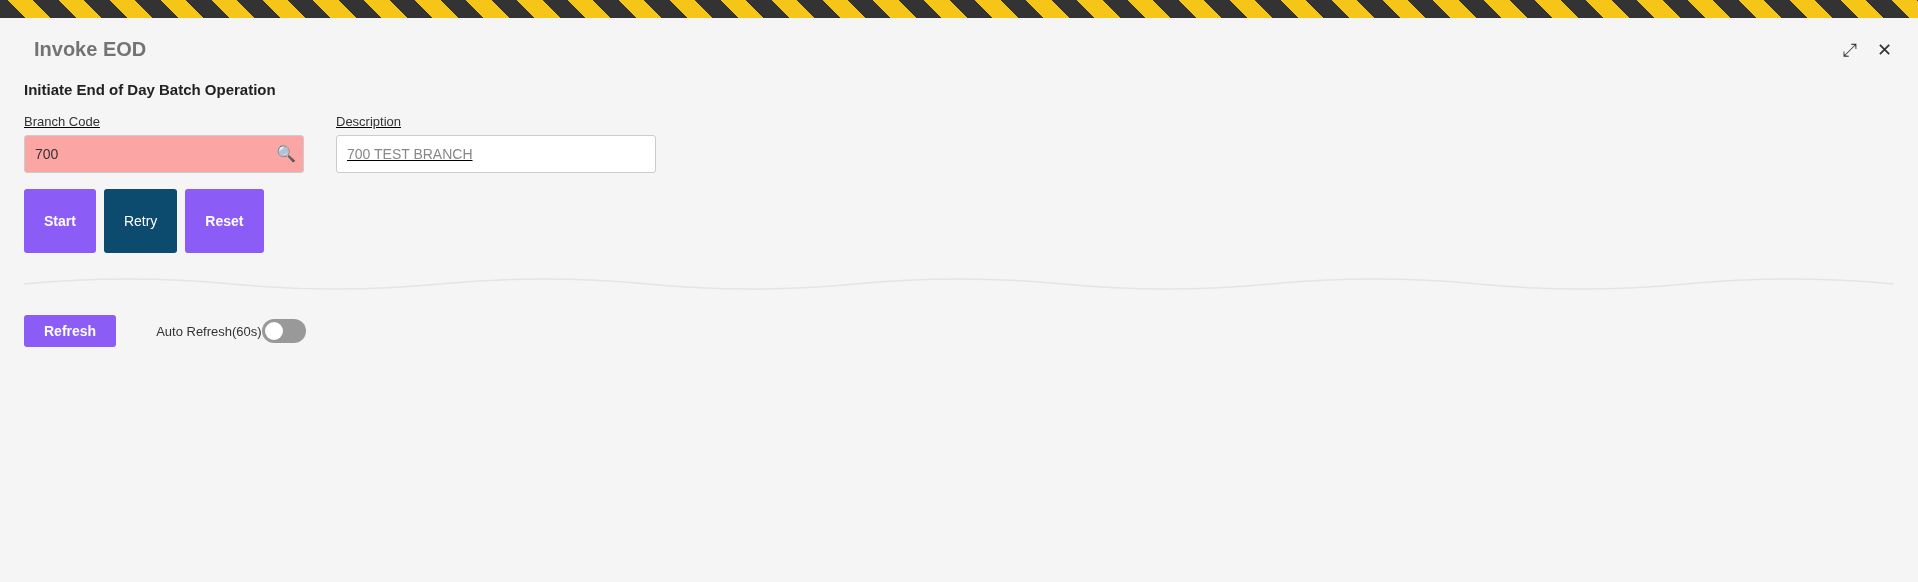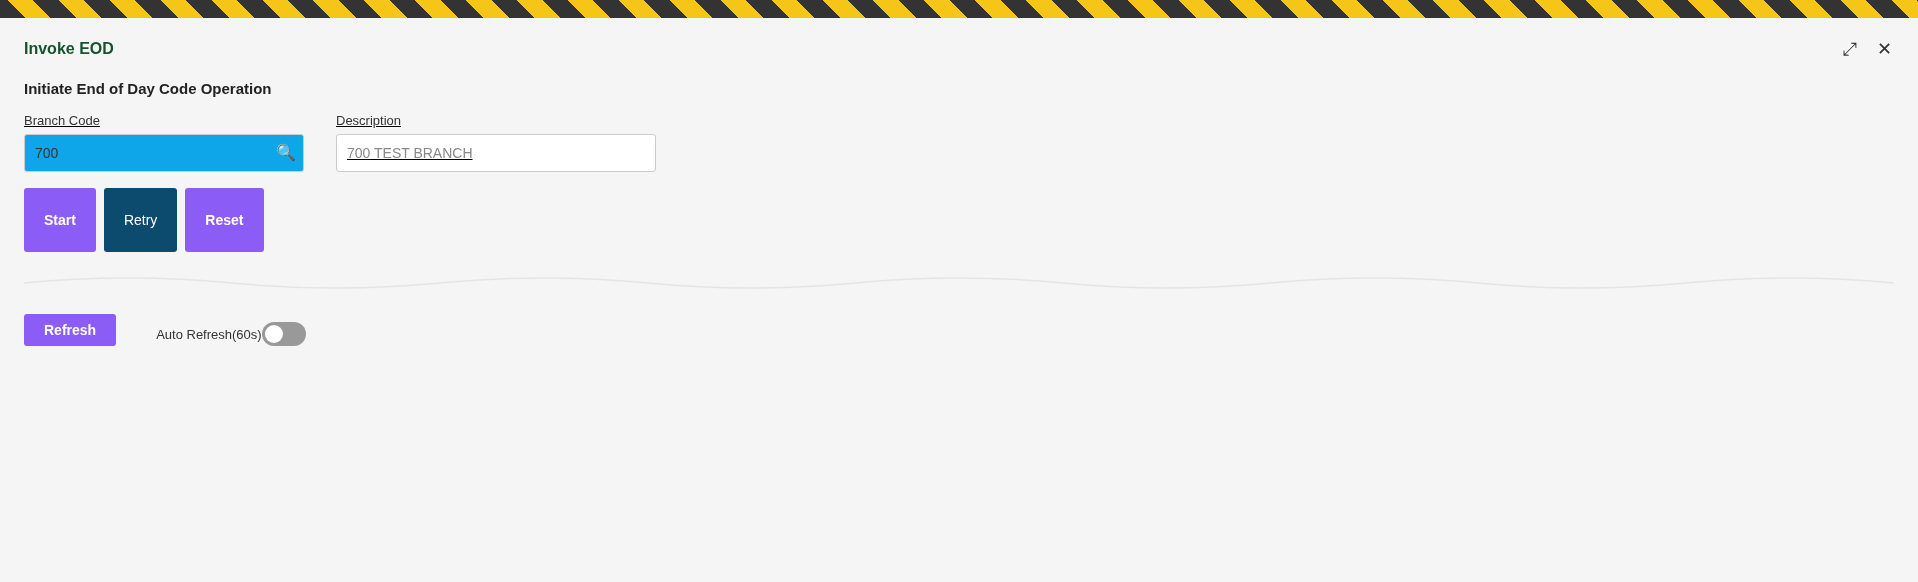"Invoke EOD" .modal-title { color: #14532d -> #737373; font-size: 16px -> 20px; margin-left: none -> 10px }
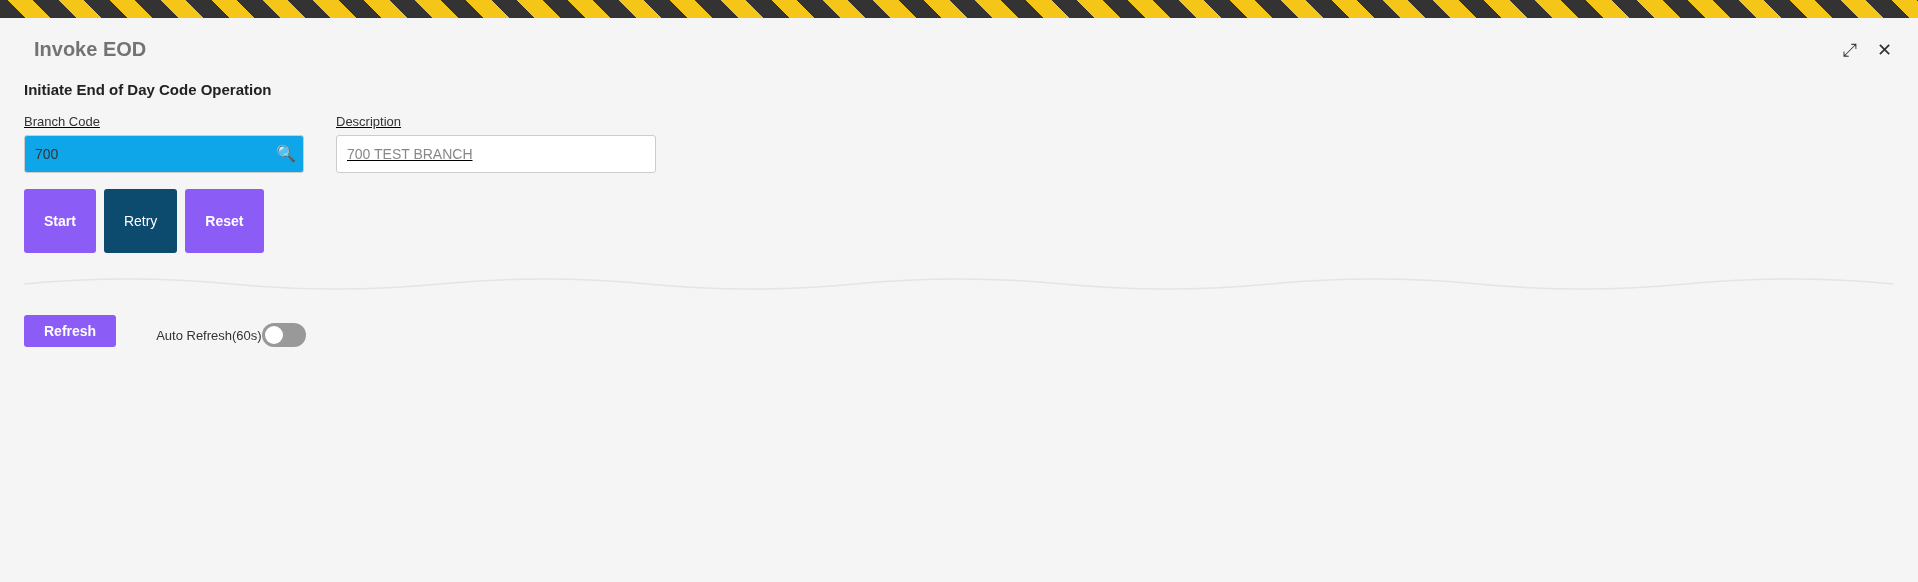"Initiate End of Day Code" div.section-title { text: Code -> Batch }
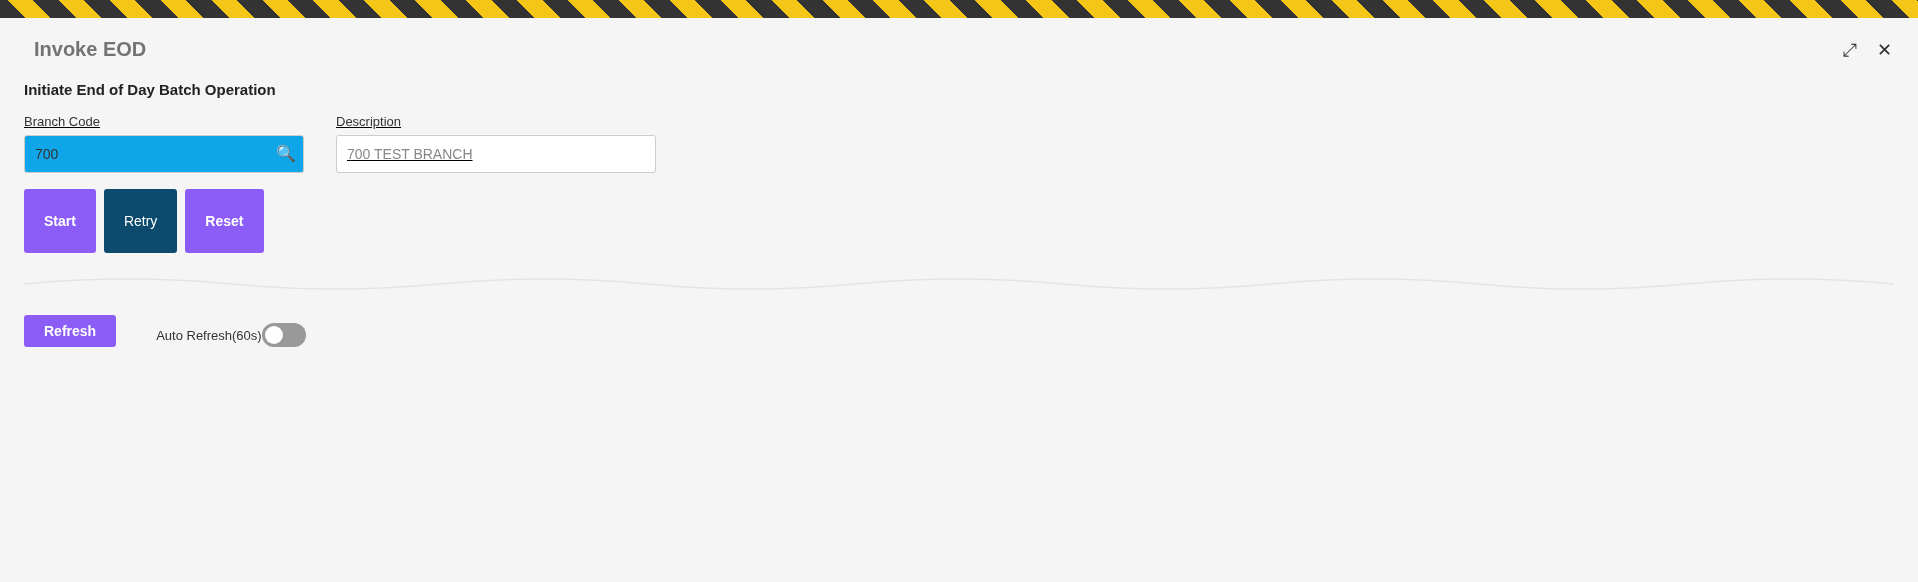"700" .form-input { background: #0ea5e9 -> #fca5a5 }
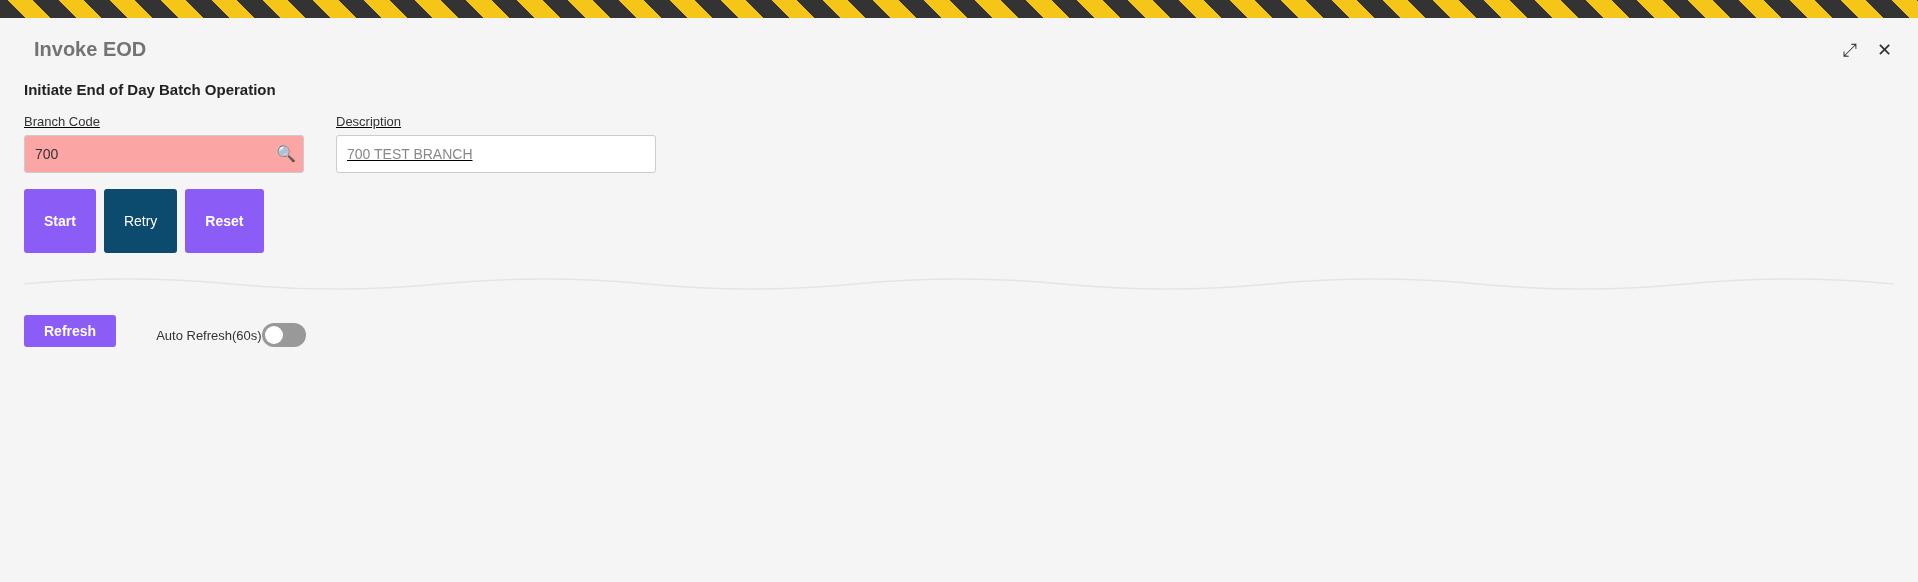"Refresh" .refresh-row { align-items: flex-end -> center }
